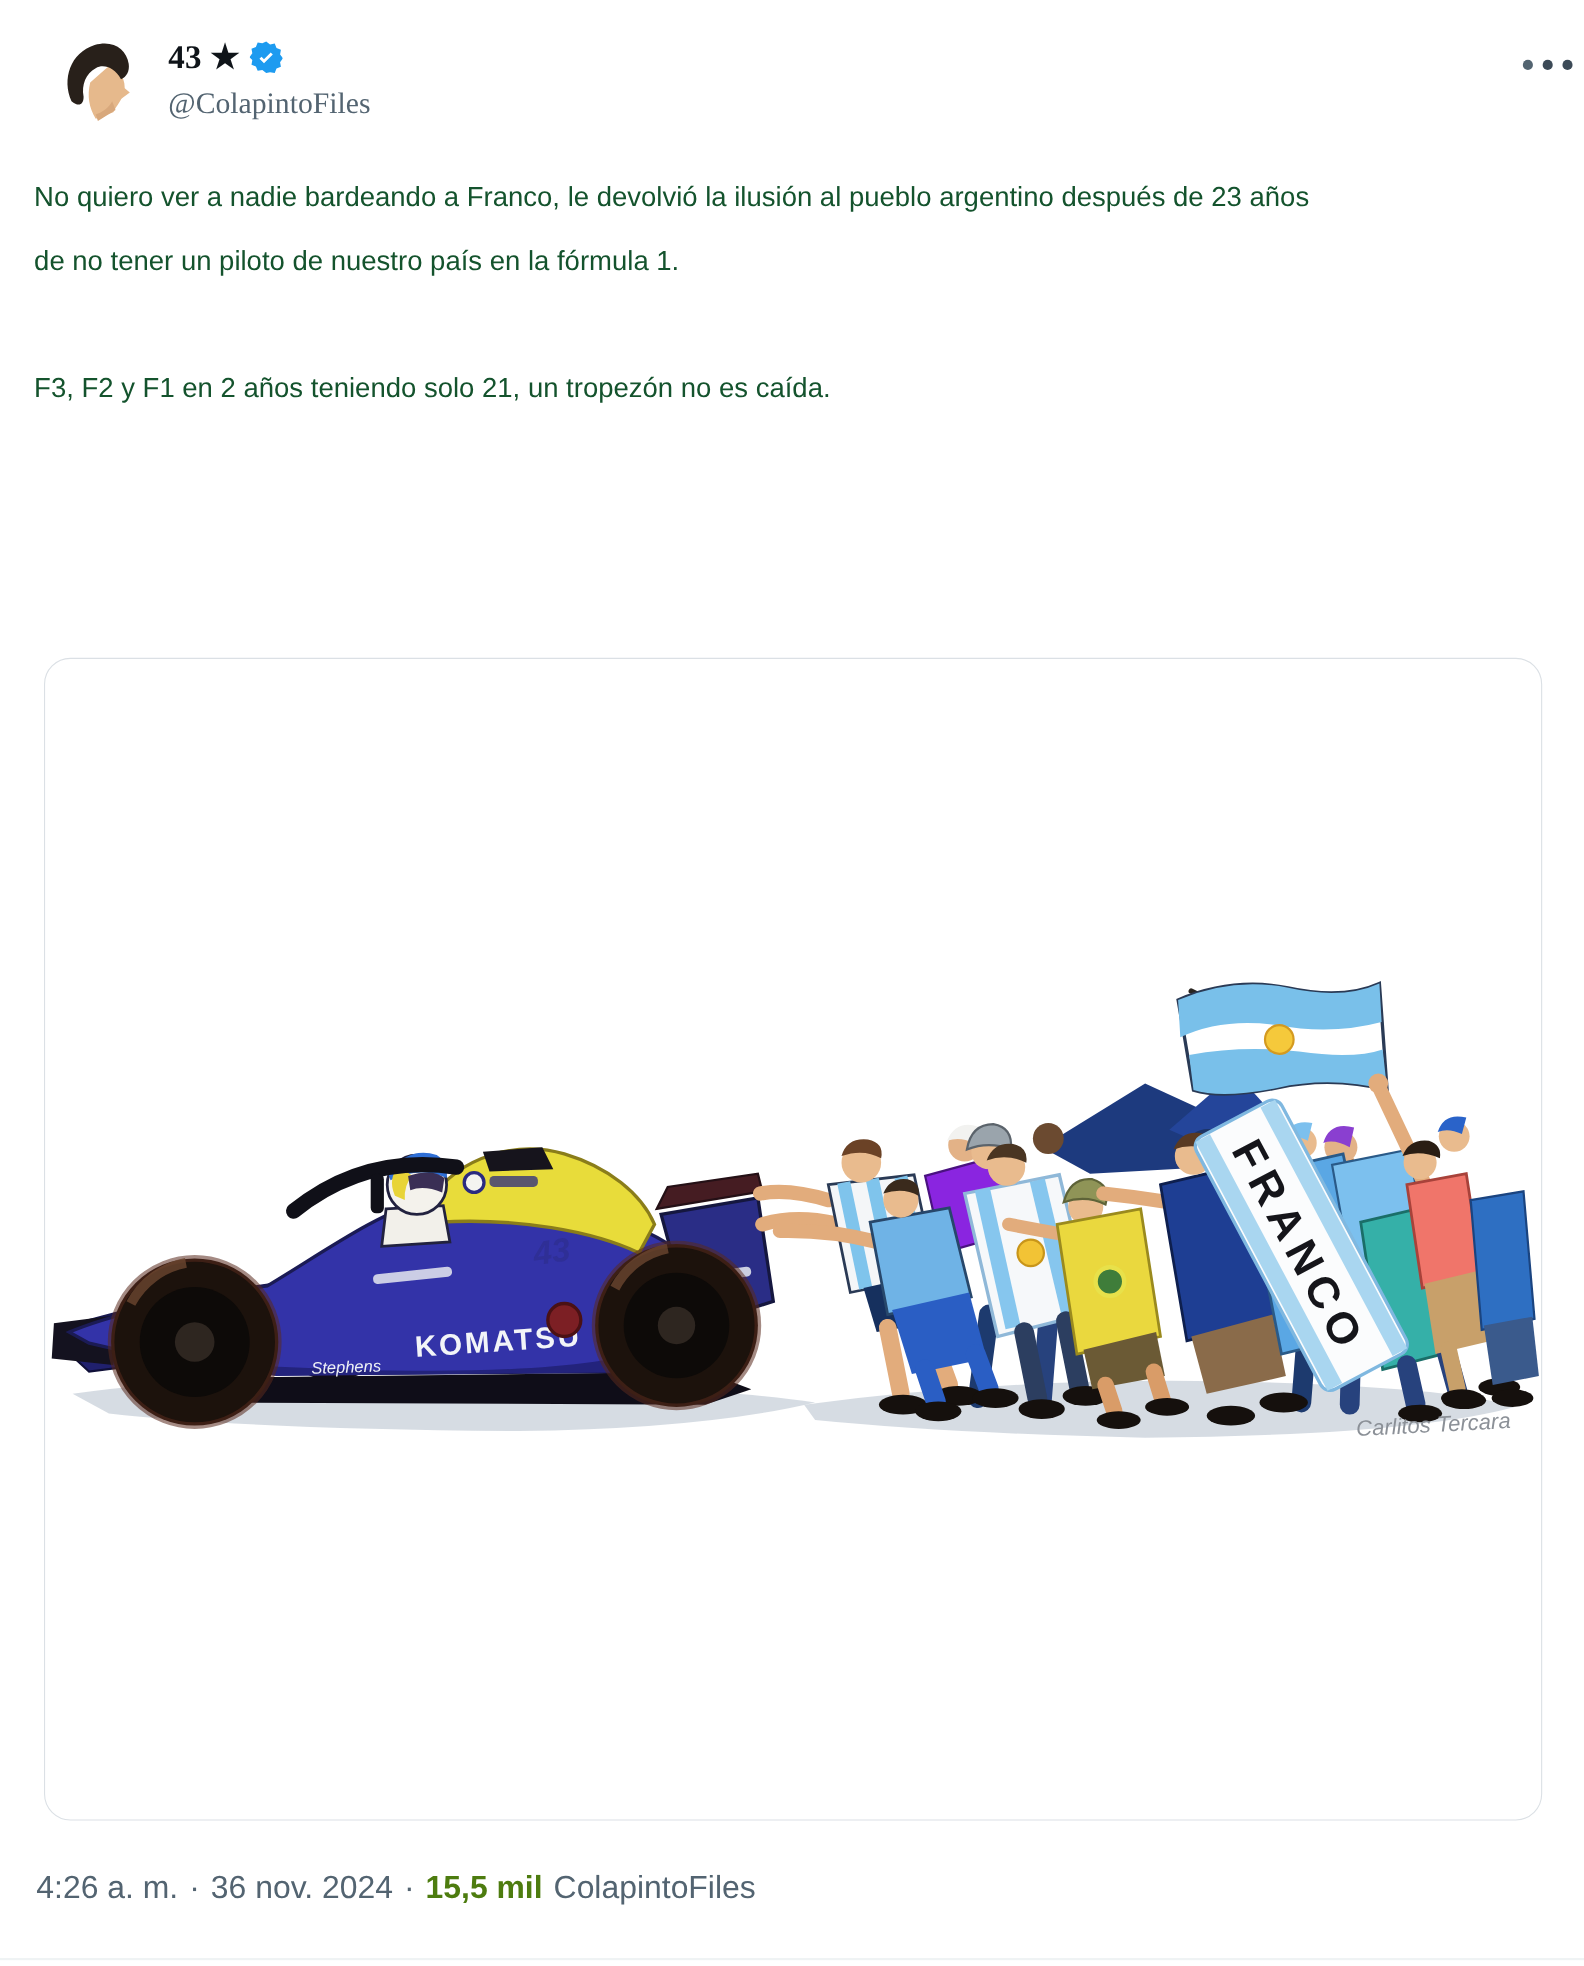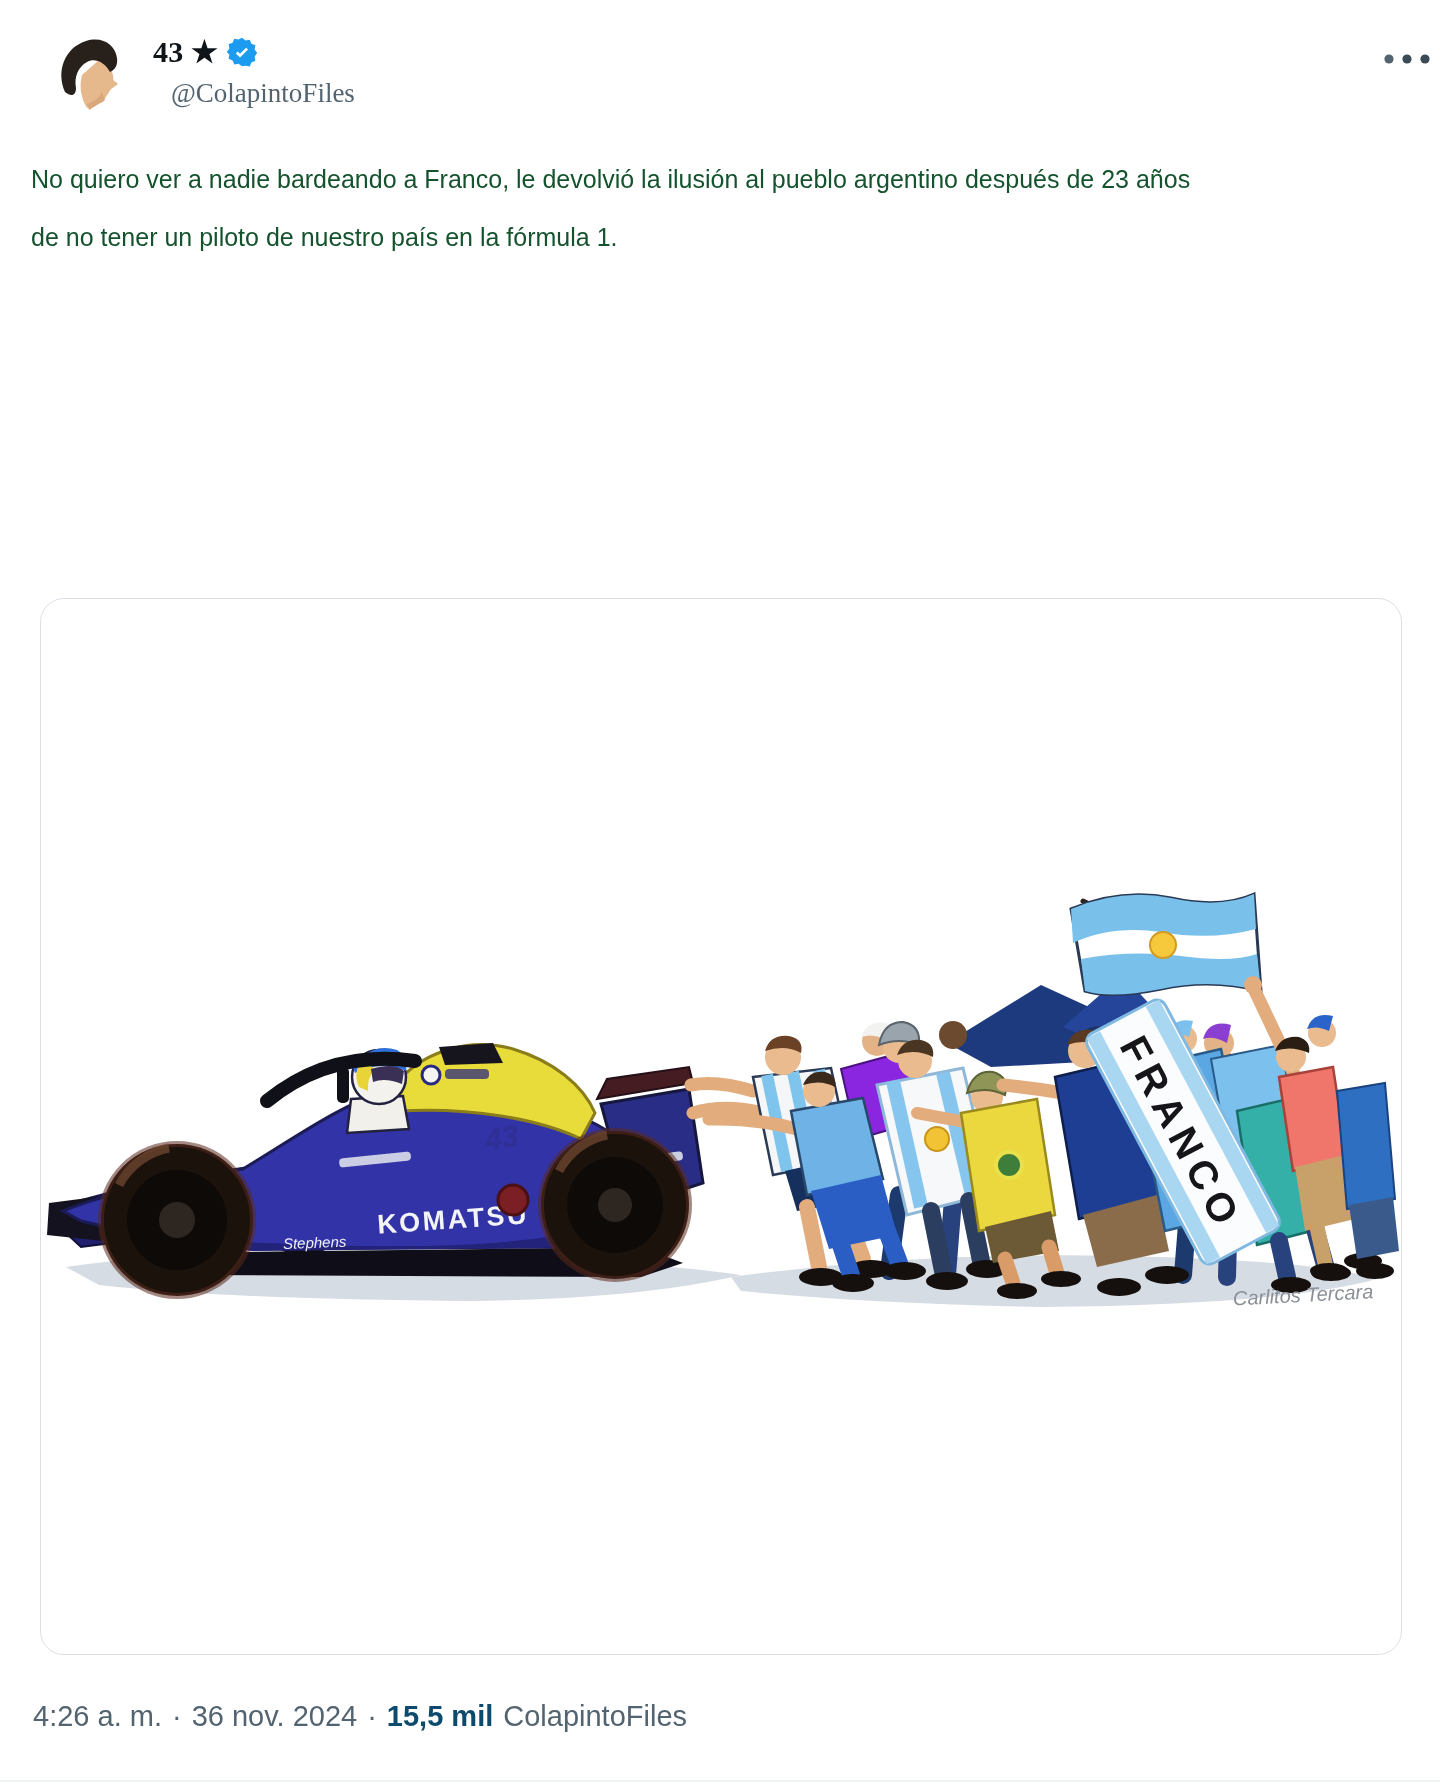"@ColapintoFiles" .handle { margin-left: 18px -> none }
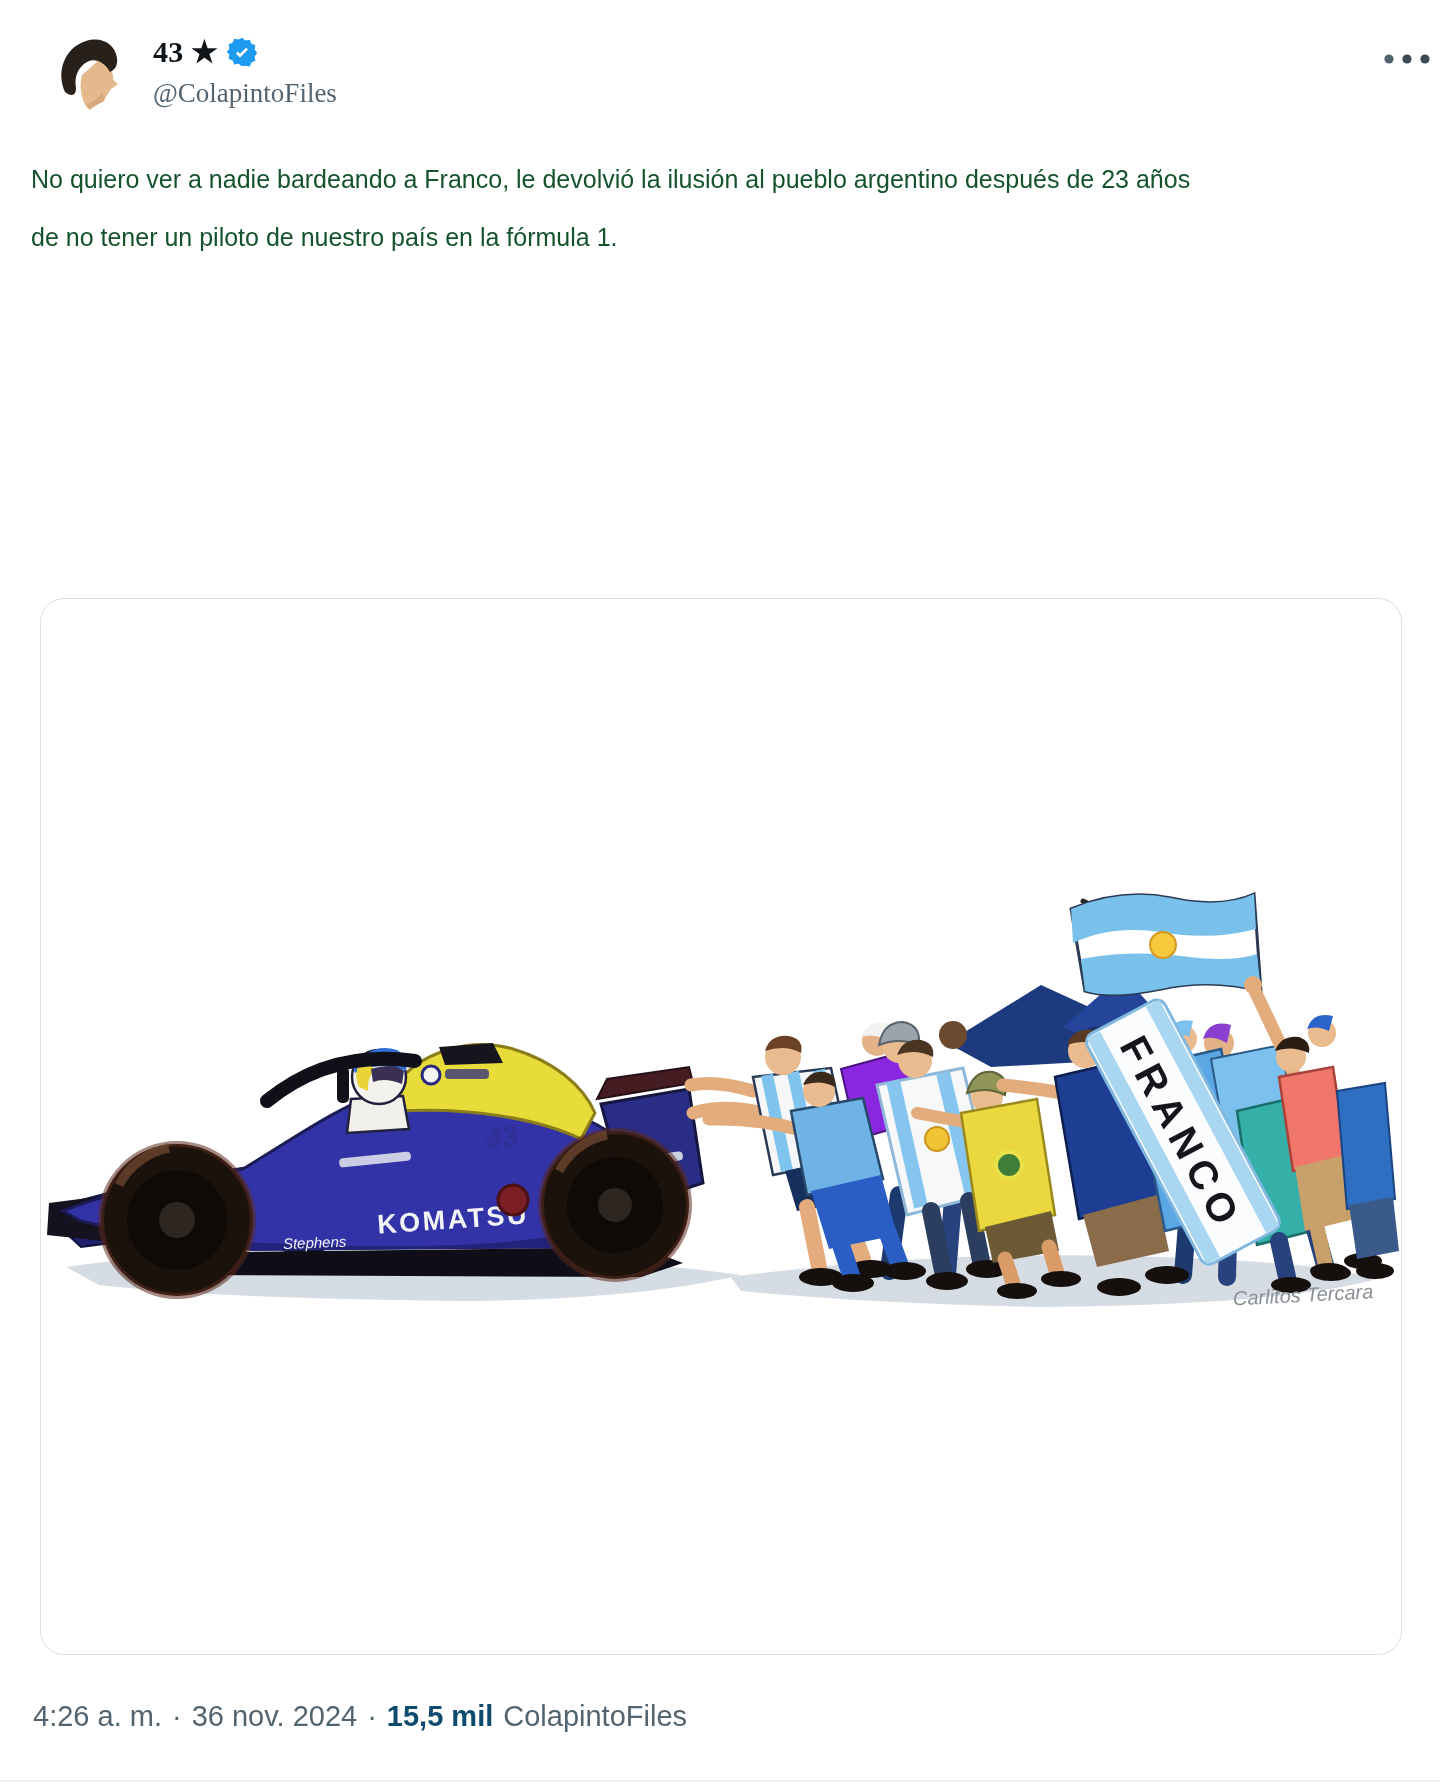"F3, F2 y F1 en" p { html: none -> <p>F3, F2 y F1 en 2 años teniendo solo 21, un tropezón no es caída.</p> }
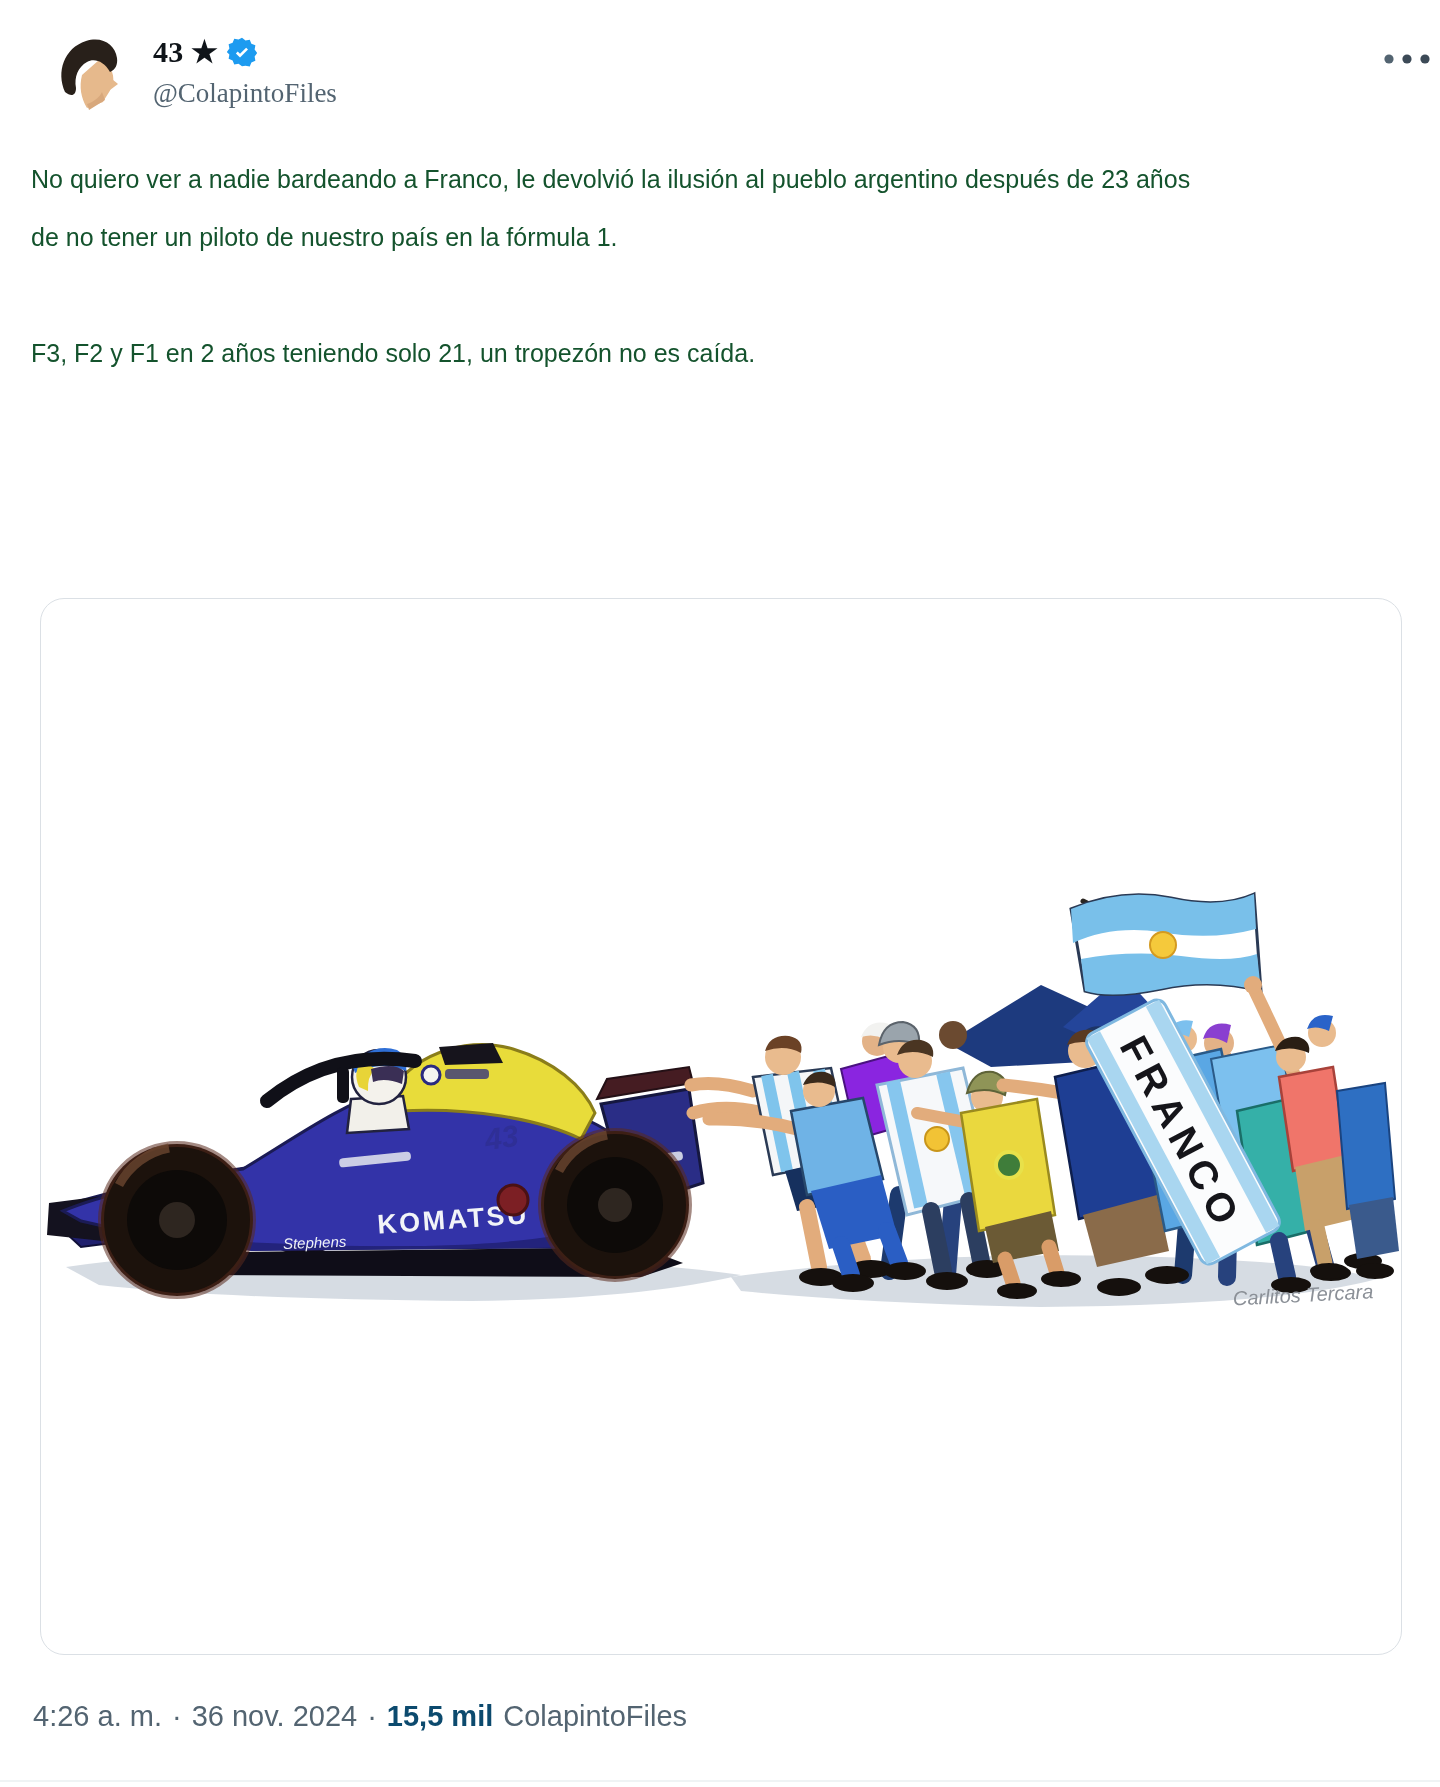"15,5 mil" .meta-row .views { color: #0c4a6e -> #4d7c0f }
